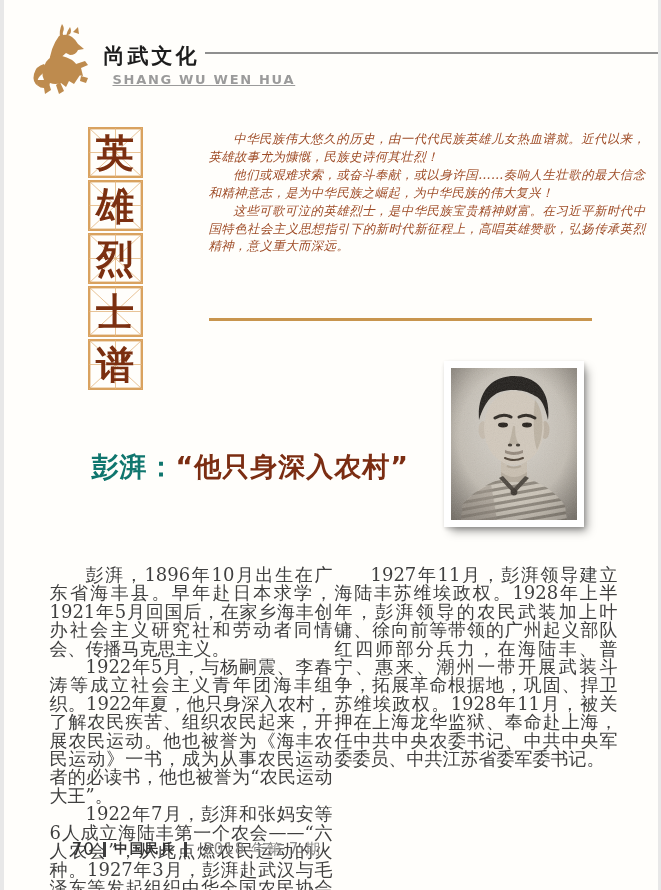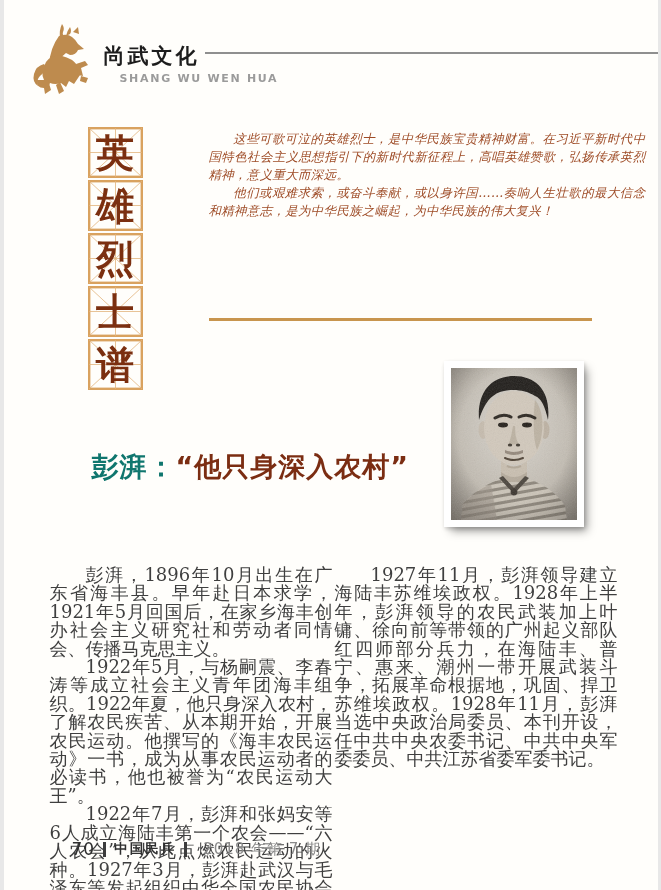"SHANG WU WEN HUA" .brand-en { font-size: 11px -> 13px; left: 116px -> 109px; text-decoration: none -> underline }
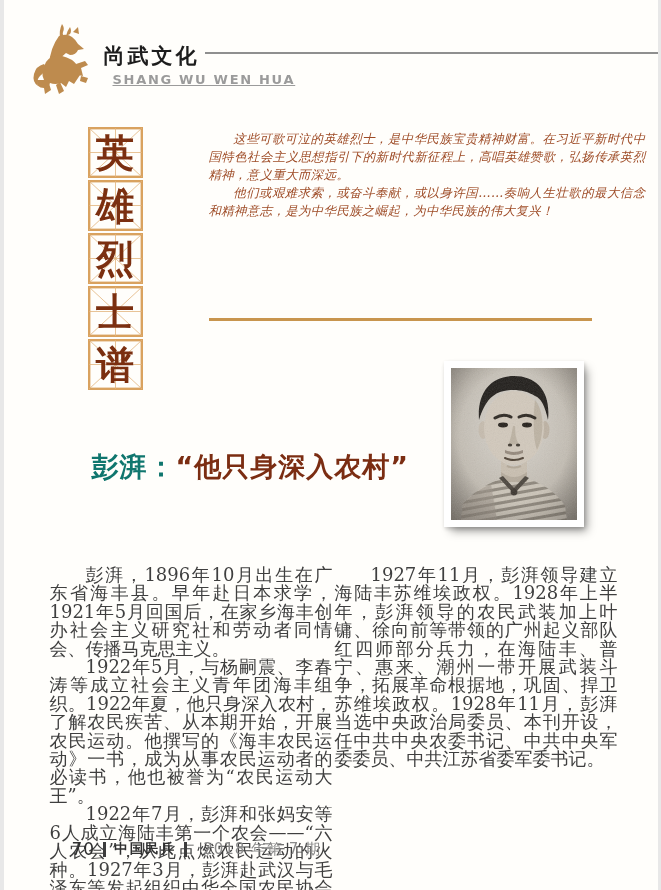"中华民族伟大悠久的历史，由一代代民族英雄儿女热血谱就。近代以来，英雄故事尤为慷慨" p { html: none -> <p>中华民族伟大悠久的历史，由一代代民族英雄儿女热血谱就。近代以来，英雄故事尤为慷慨，民族史诗何其壮烈！</p> }
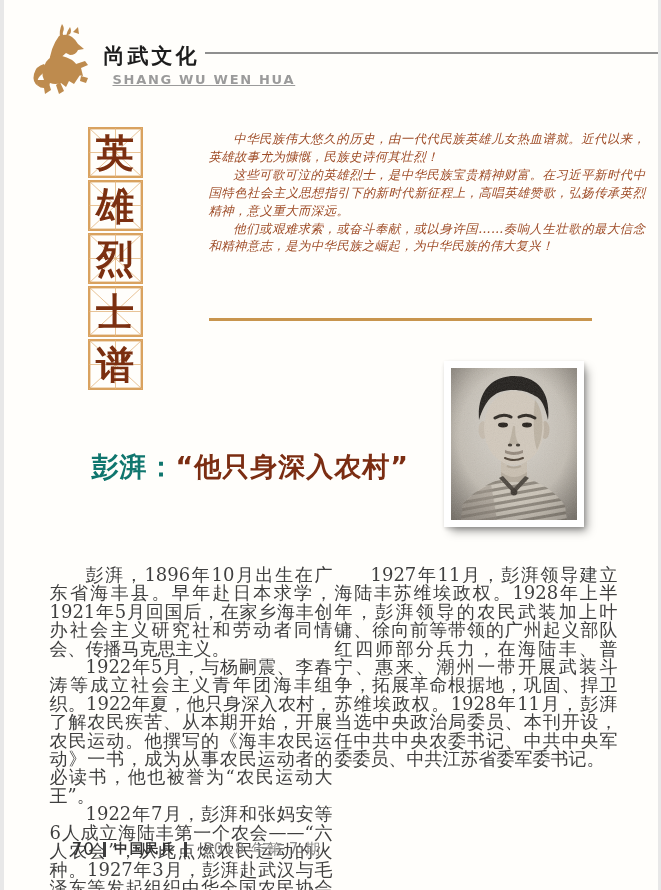"这些可歌可泣的英雄烈士，是中华民族宝贵精神财富。在习近平新时代中国特色社会主义思" p { order: before "他们或艰难求索，或奋斗奉献，或以身许国……奏响人生壮歌的最大信念和精神意志，是为" -> after "他们或艰难求索，或奋斗奉献，或以身许国……奏响人生壮歌的最大信念和精神意志，是为" }
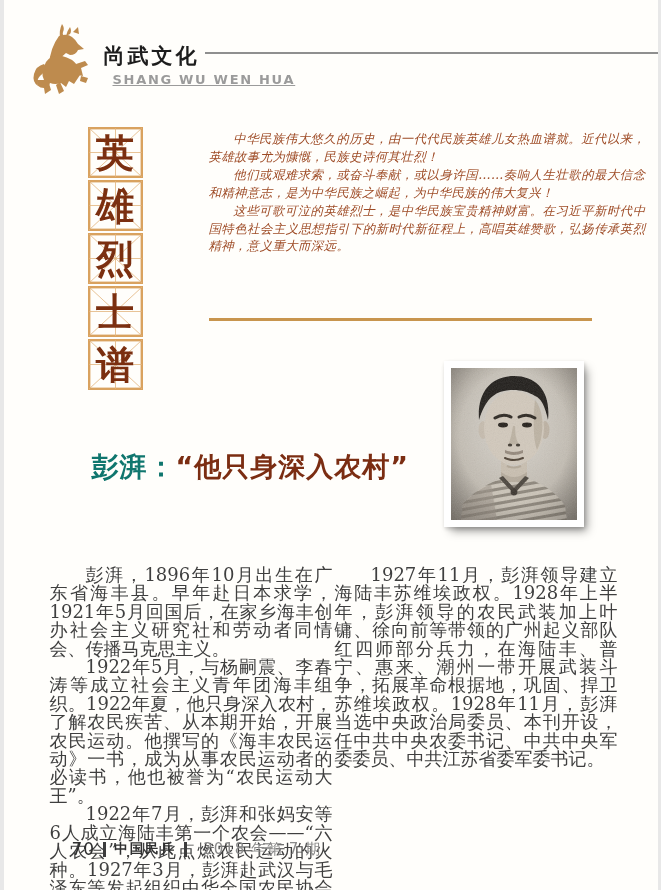"1927年11月，彭湃领导建立海陆丰苏维埃政权。1928年上半年，彭湃领导的农民" p { text: 彭湃当选中央政治局委员、本刊开设 -> 被关押在上海龙华监狱、奉命赴上海 }
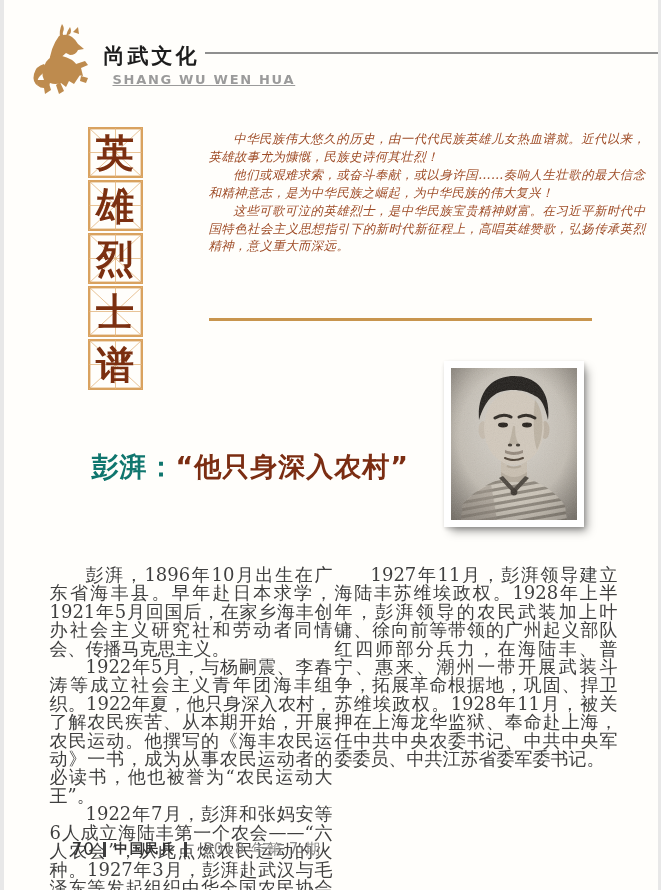"1922年5月，与杨嗣震、李春涛等成立社会主义青年团海丰组织。1922年夏，他只" p { text: 从本期开始，开展农民运动。他撰写的 -> 组织农民起来，开展农民运动。他也被誉为 }
